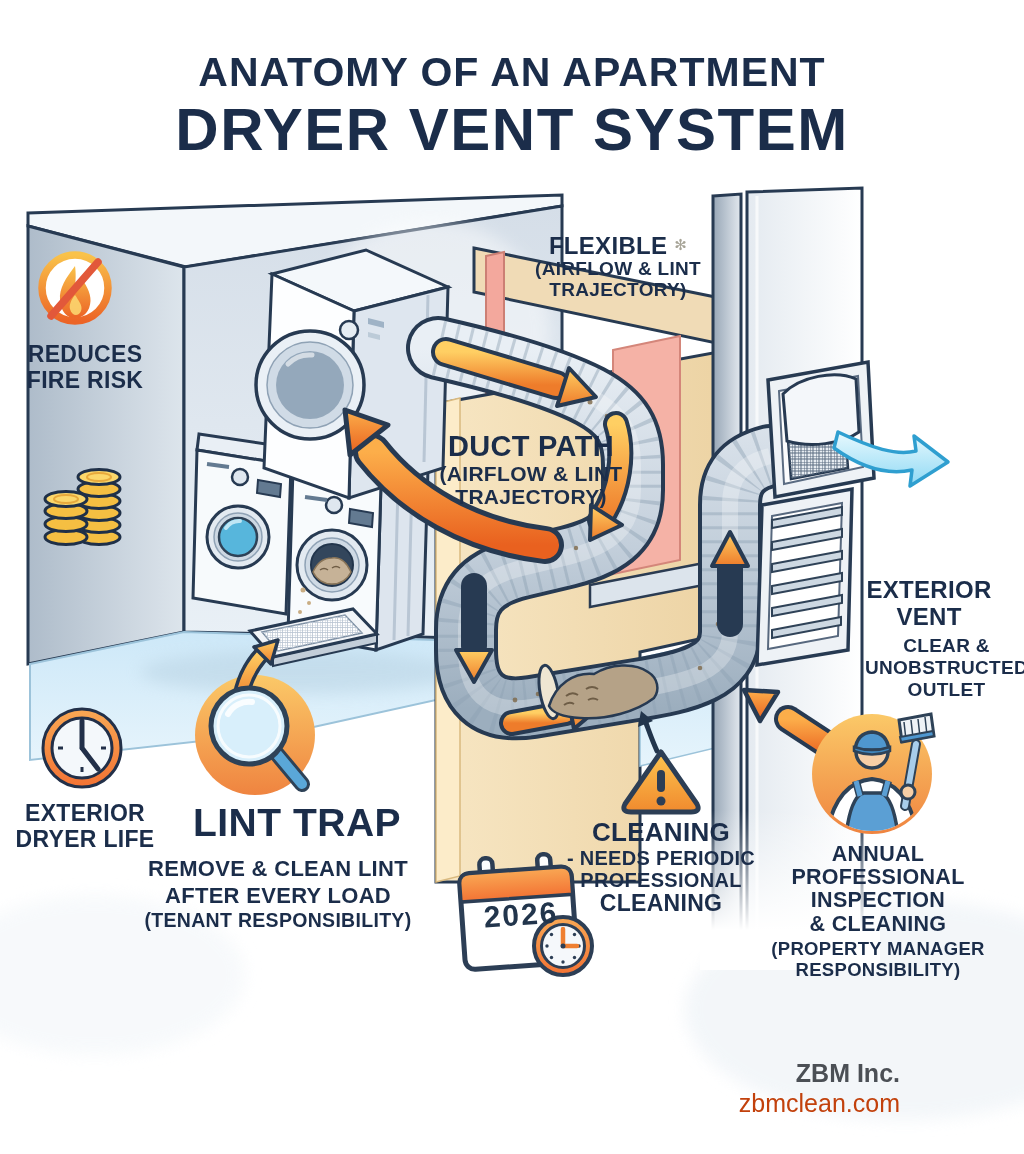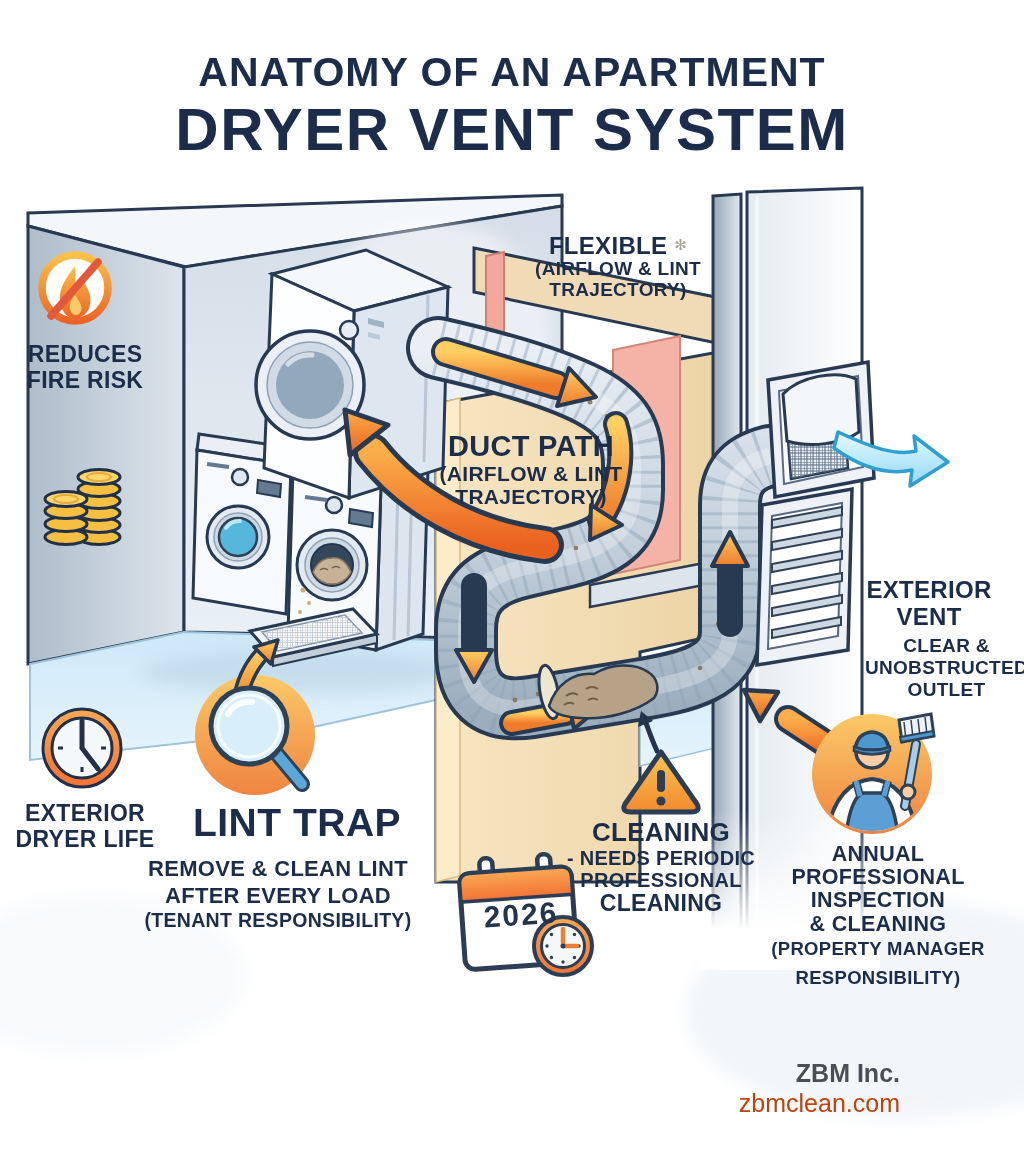"RESPONSIBILITY)" span.ann-s { margin-top: 8px -> 0 }
